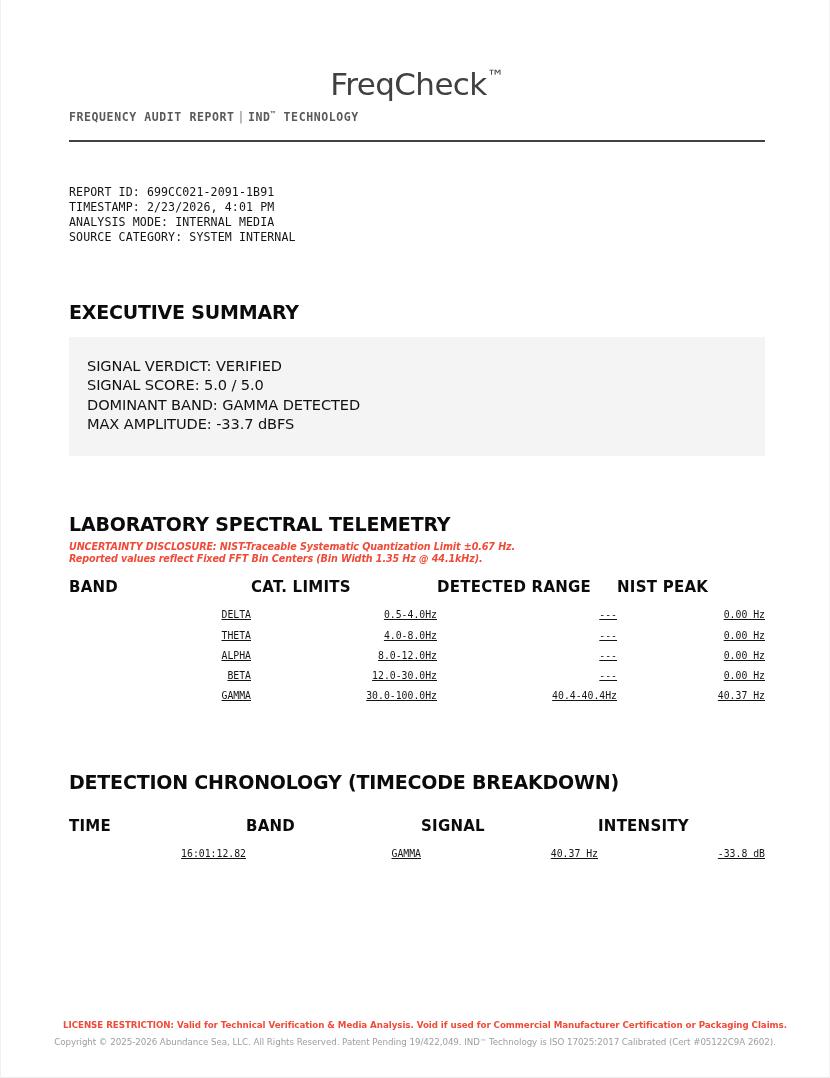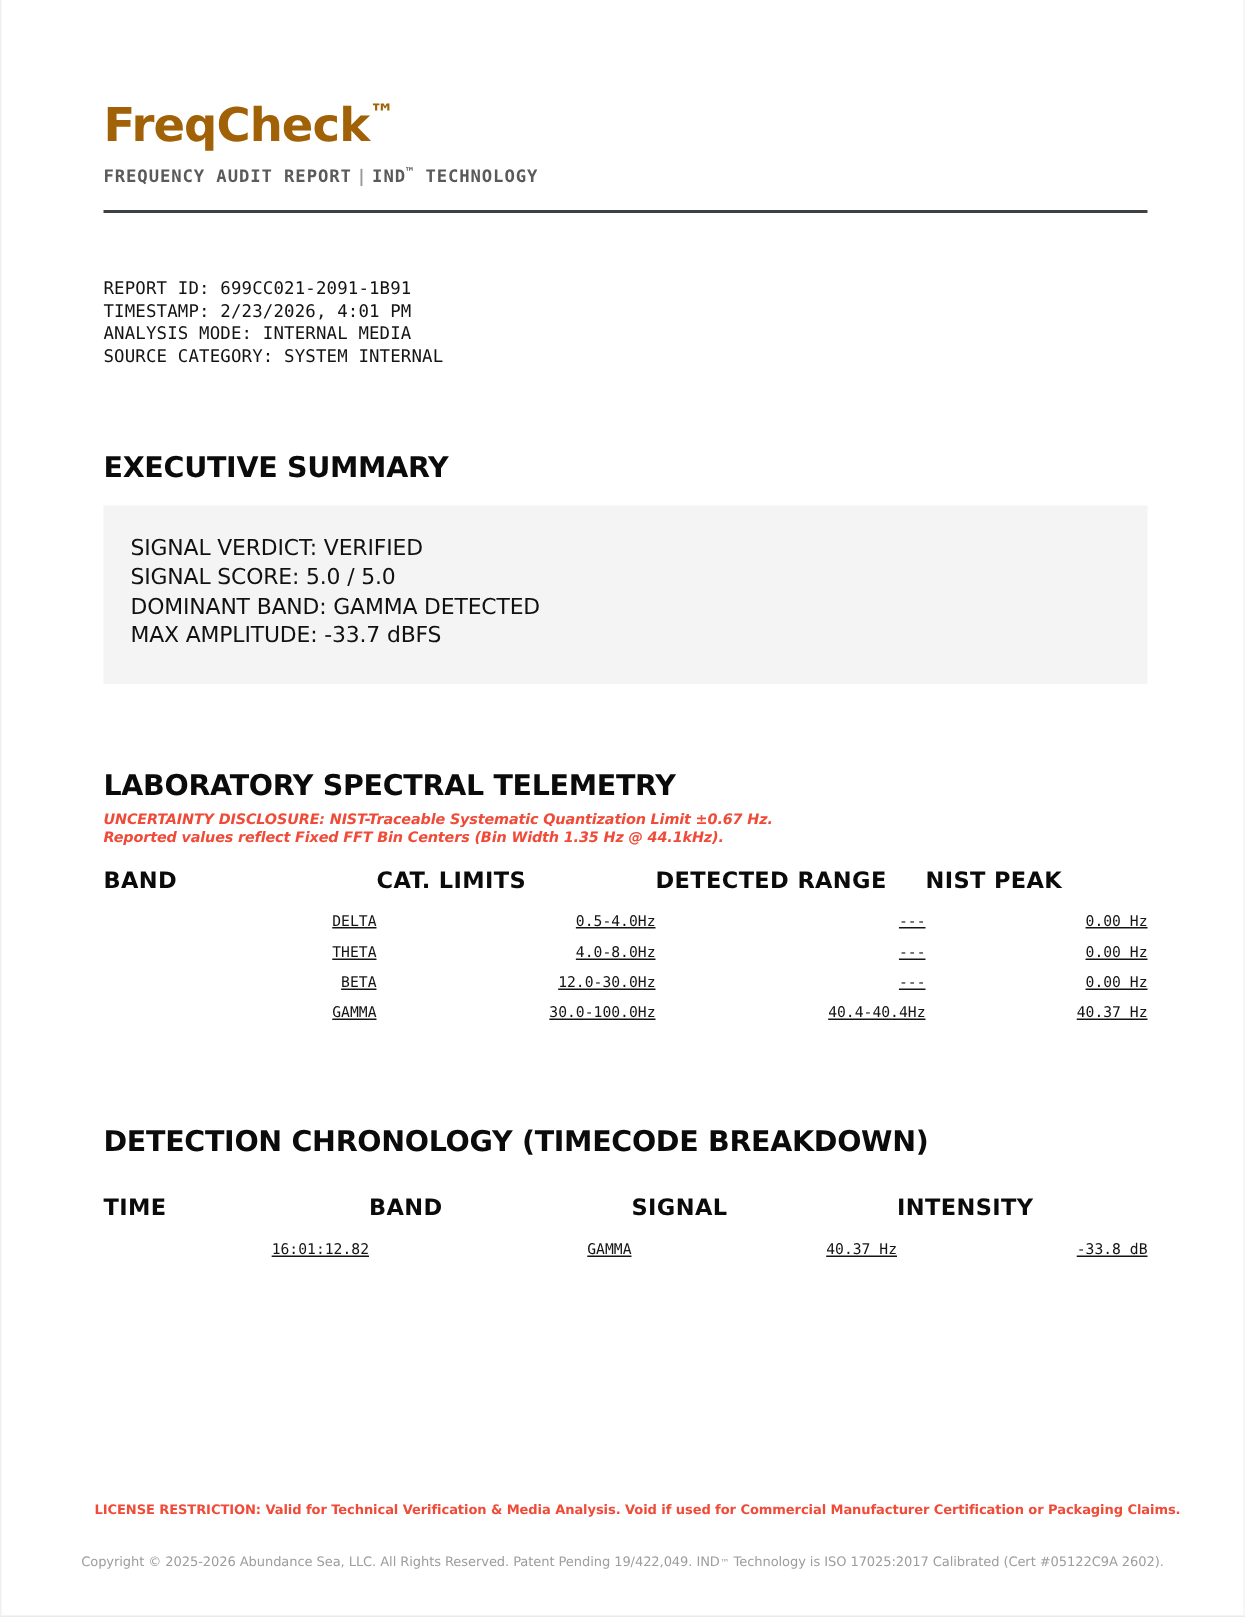"FreqCheck™" .brand-title { color: #a16207 -> #404040; font-weight: 700 -> 400; text-align: none -> center }
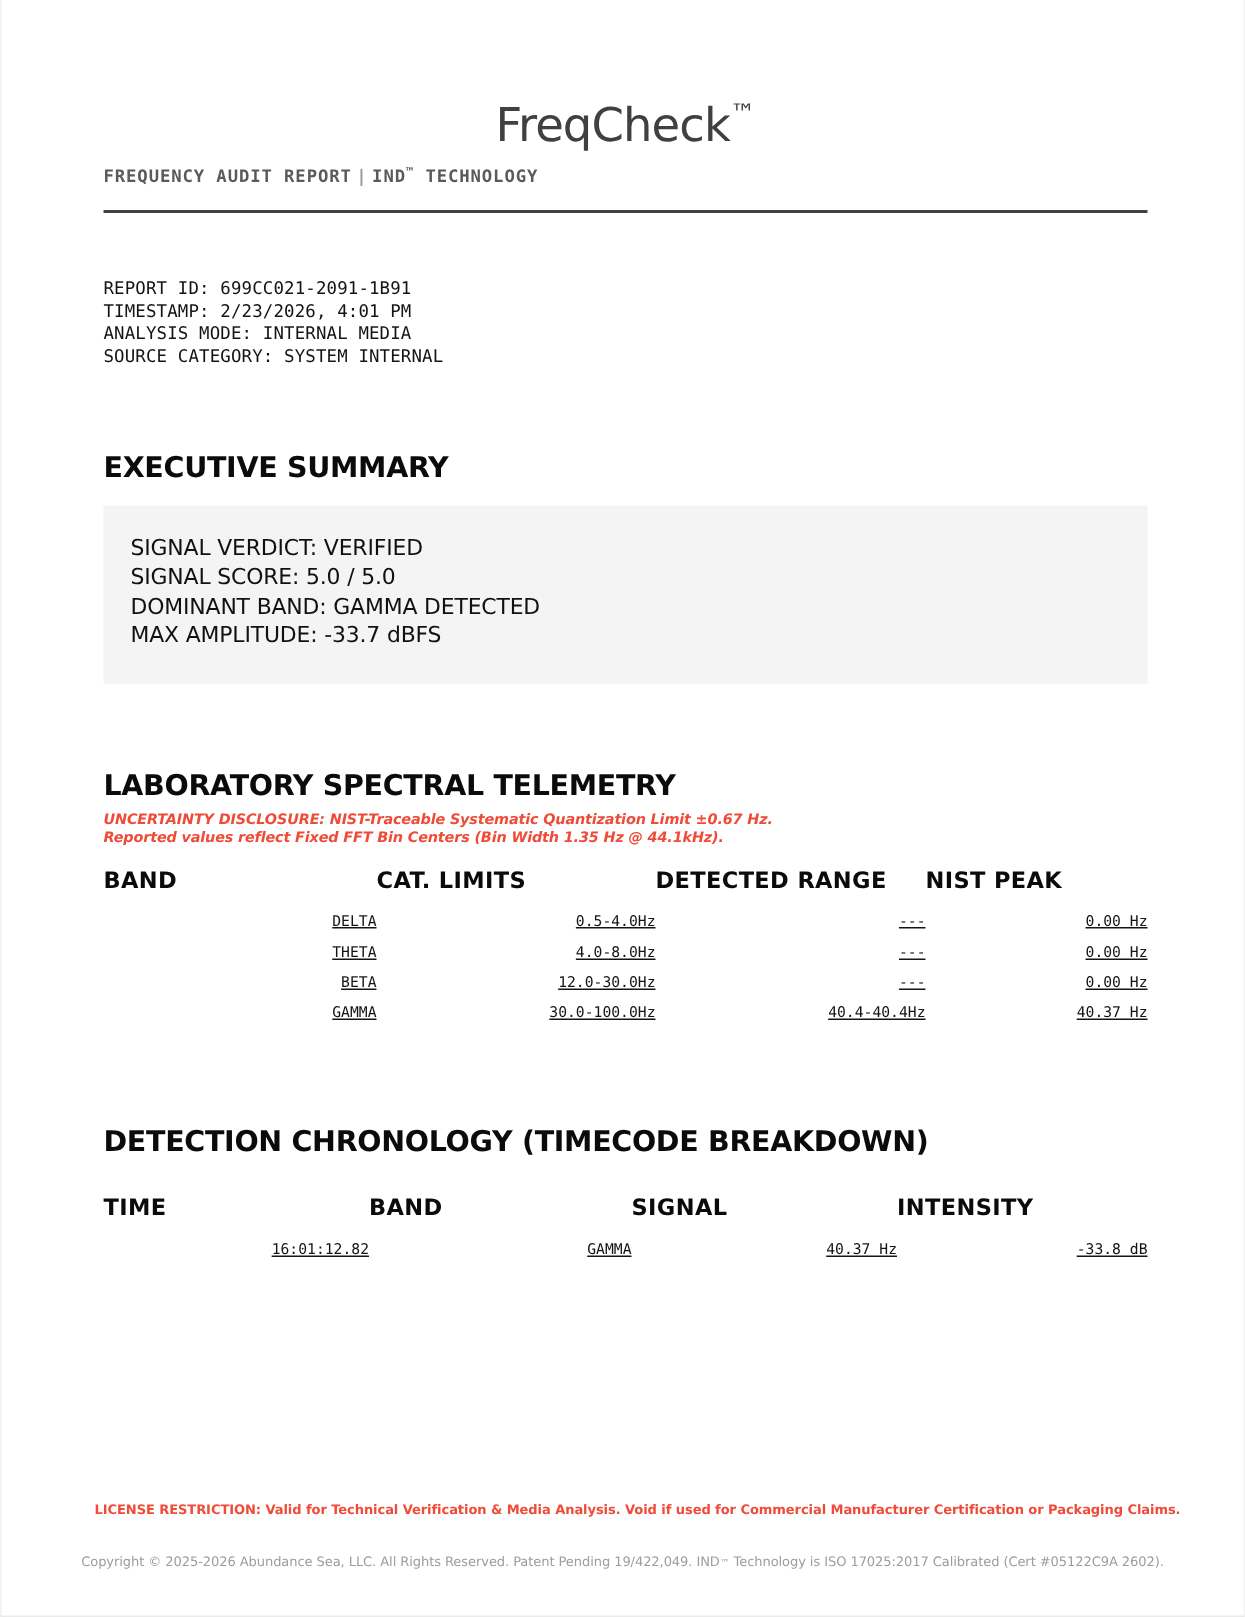"ALPHA" tr { html: none -> <tr> <td>ALPHA</td> <td>8.0-12.0Hz</td> <td>---</td> <td>0.00 Hz</td> </tr> }
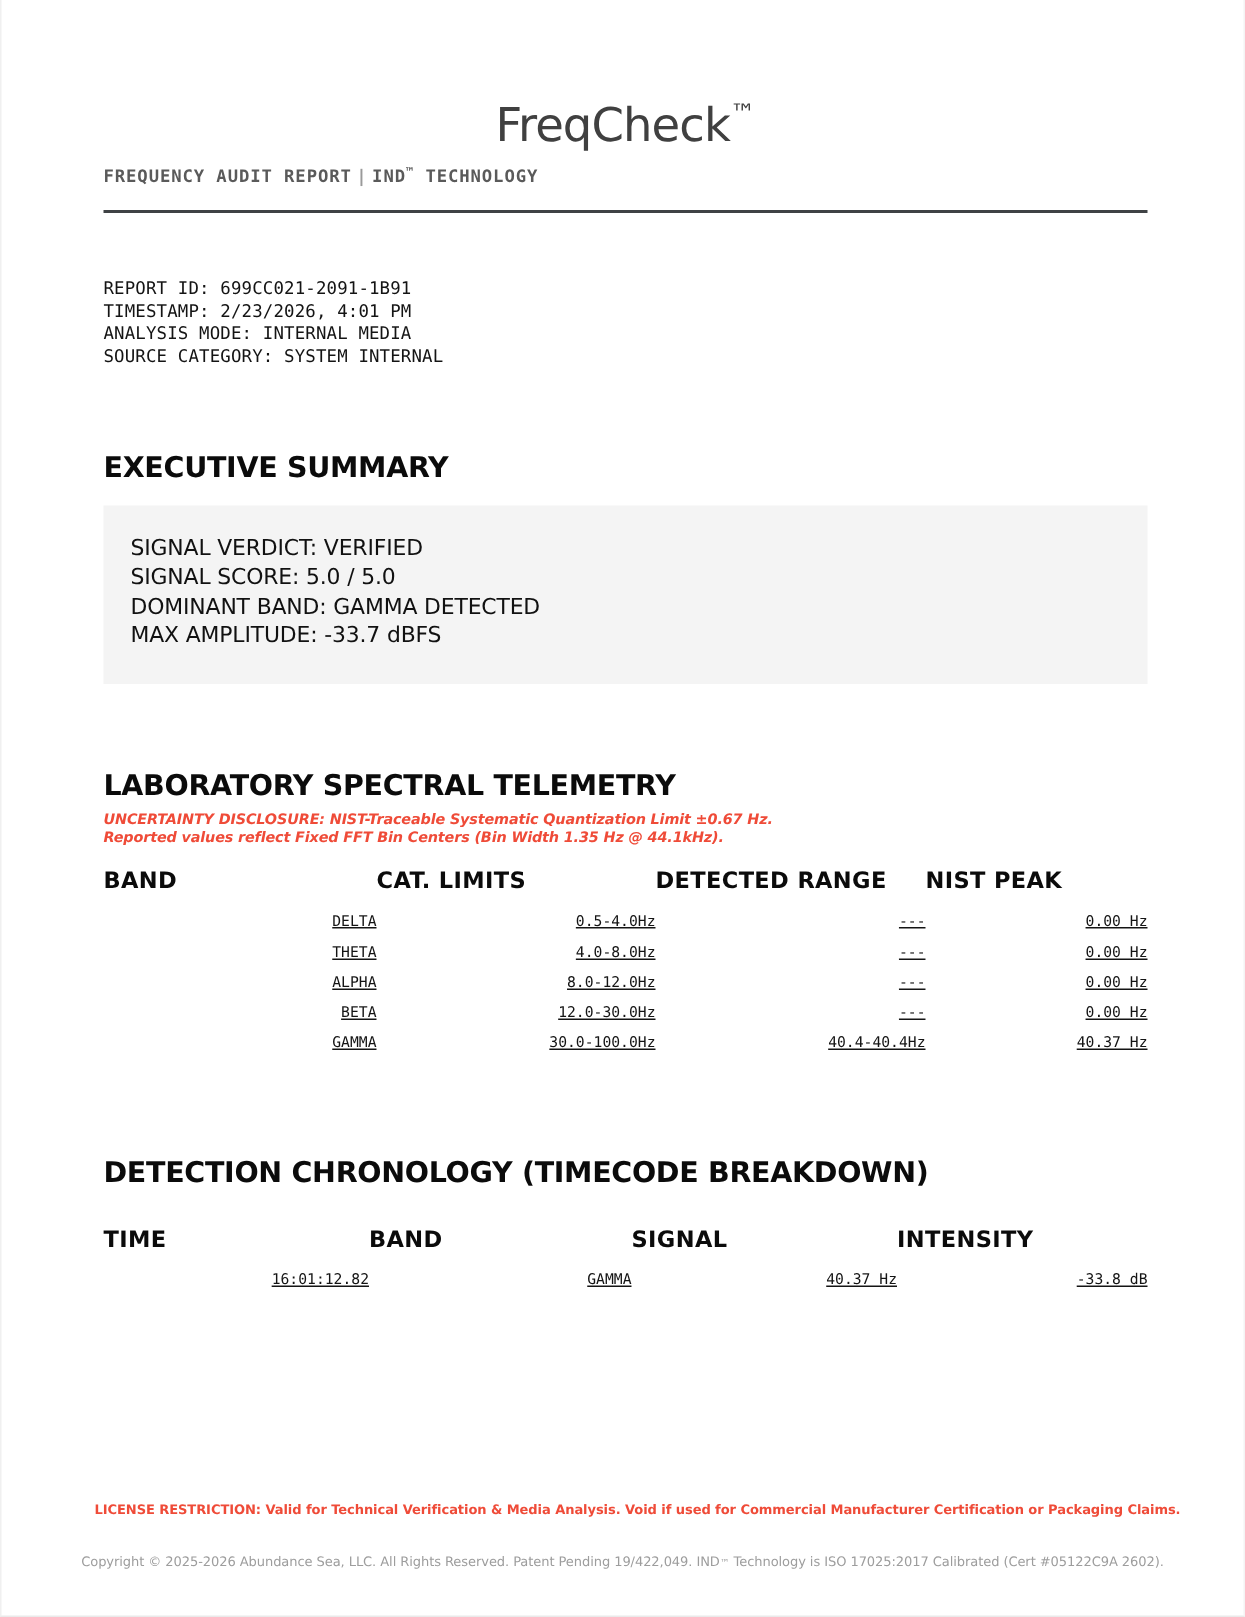"Copyright © 2025-2026 Abundance Sea," .footer-copy { margin-top: 23px -> 5px }
